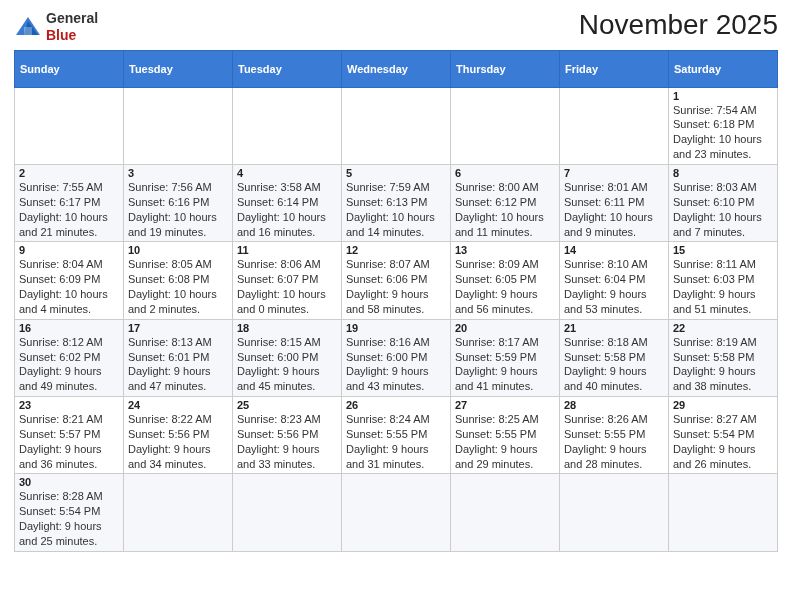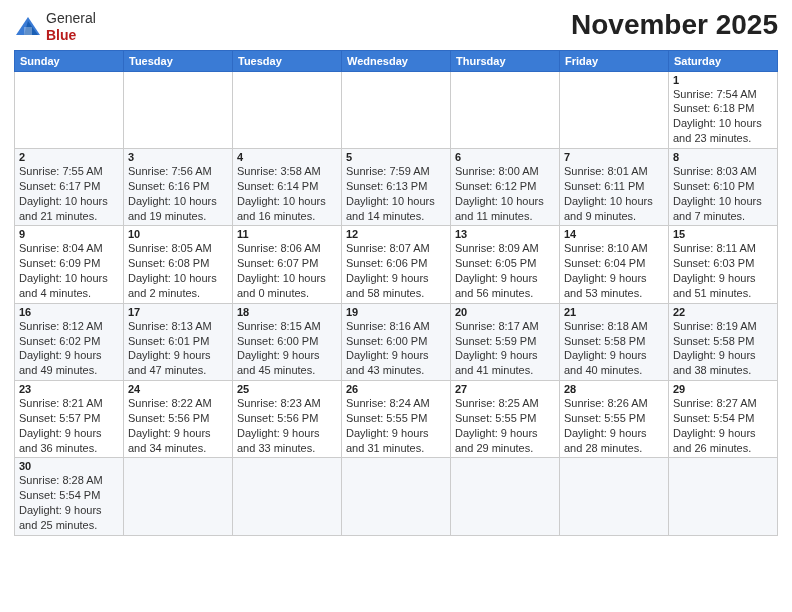"General" .logo-text .general { font-weight: normal -> bold }
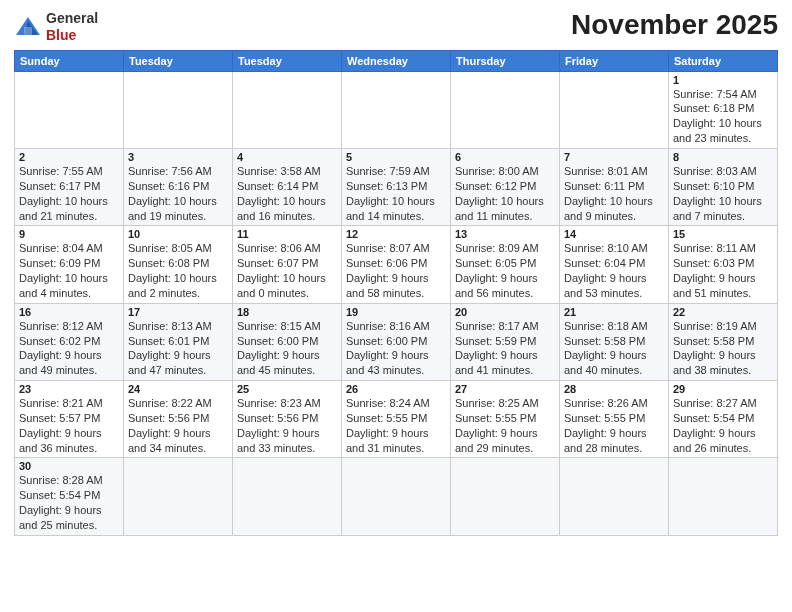"November 2025" .month-title { font-weight: bold -> normal }
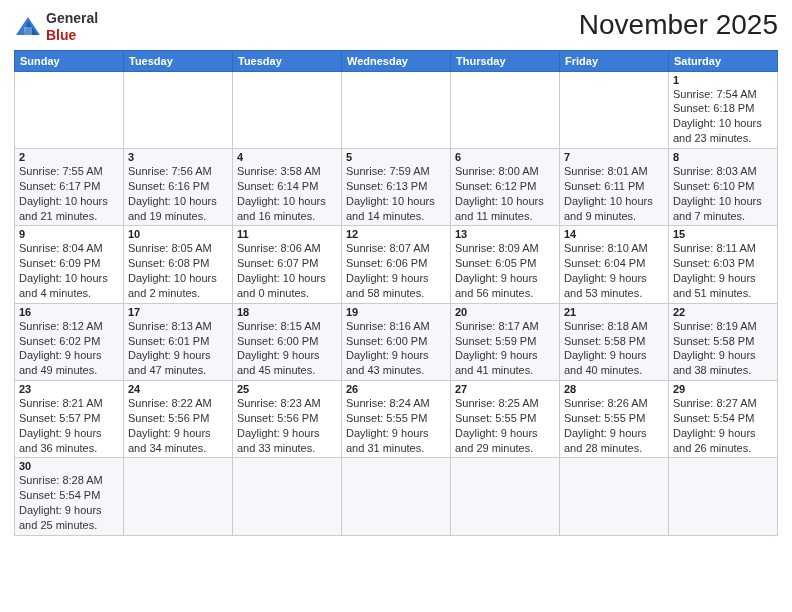"Sunday" .calendar th { padding: 4px 5px -> 12px 5px }
